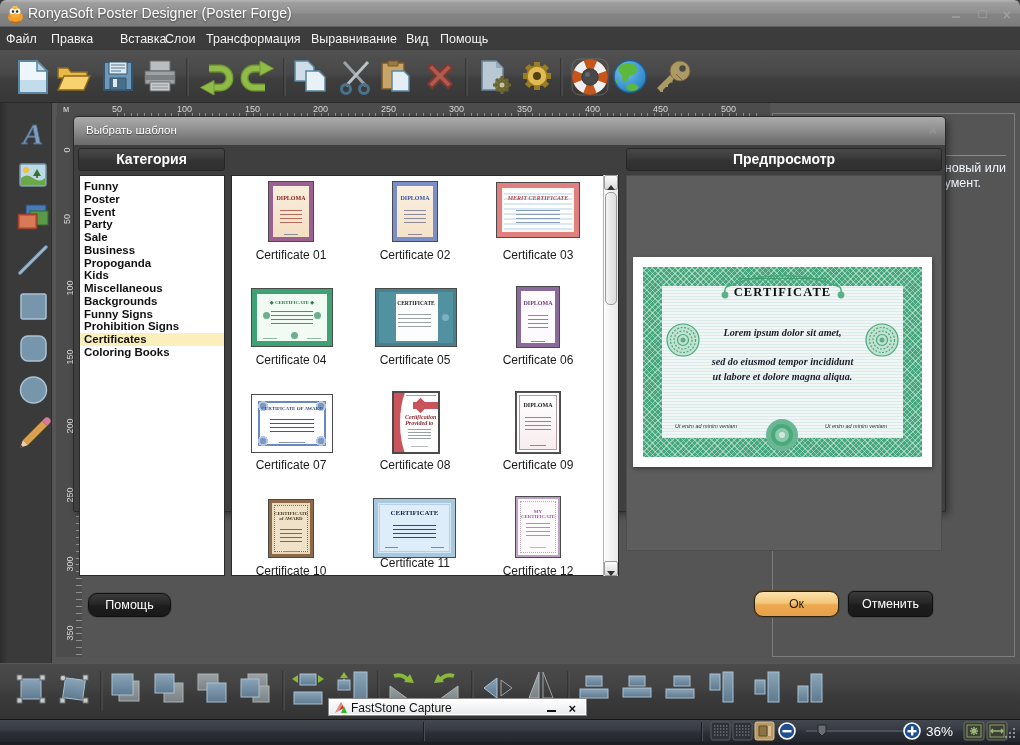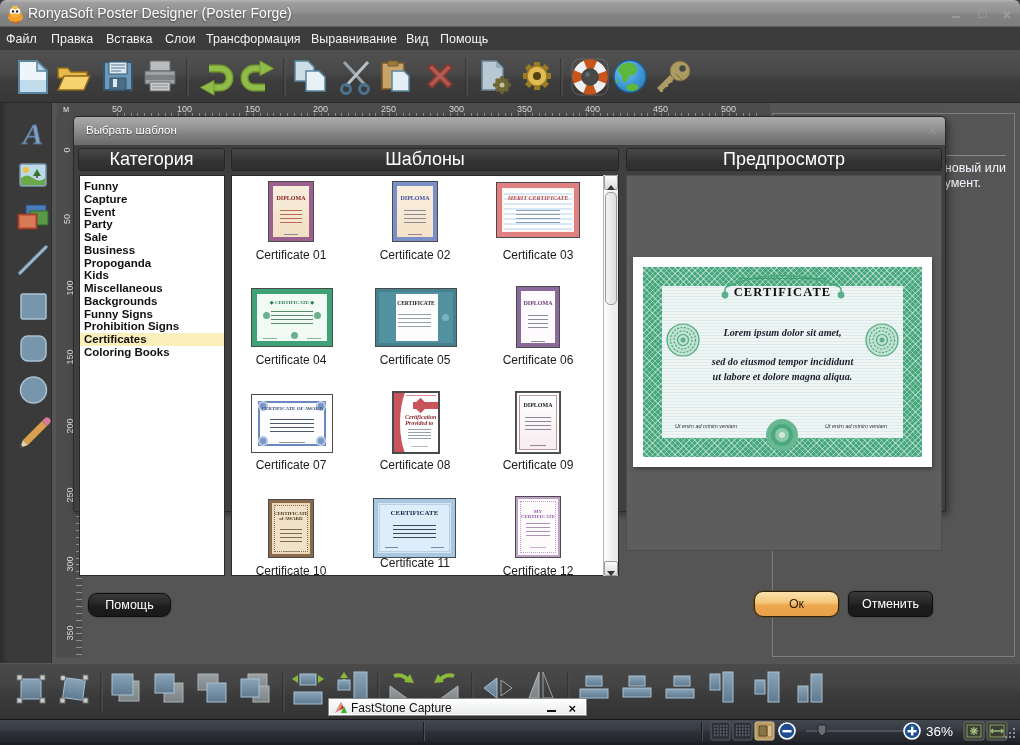"Вставка" span { left: 106px -> 120px }
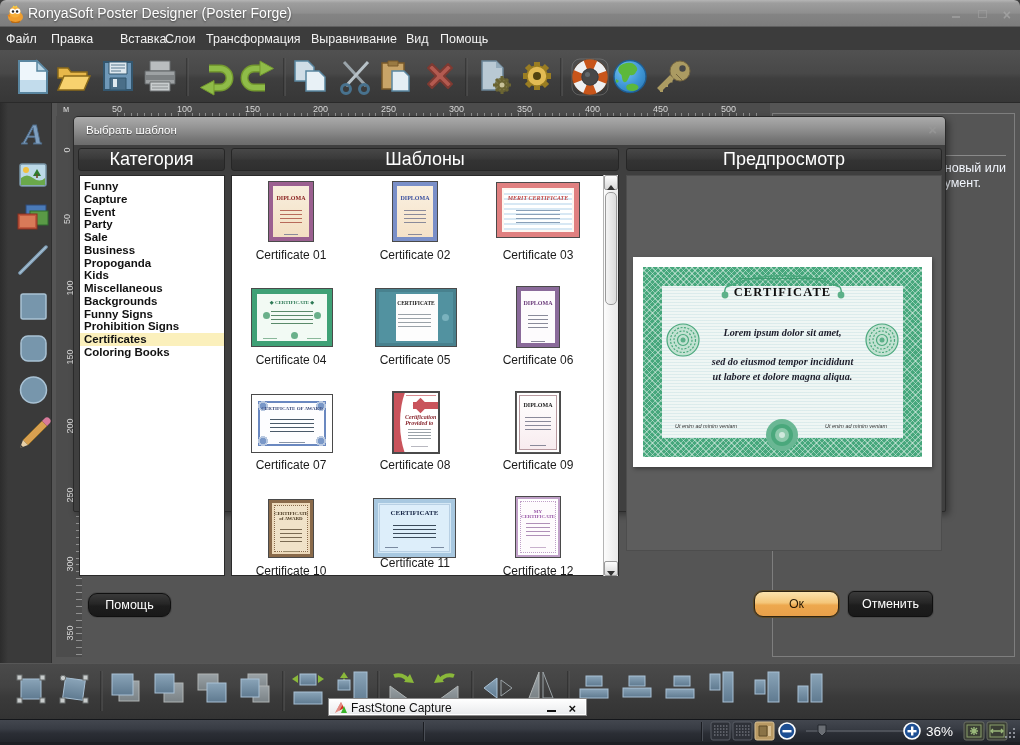"Категория" .hdrbtn { font-size: 18px -> 14px; font-weight: normal -> bold }
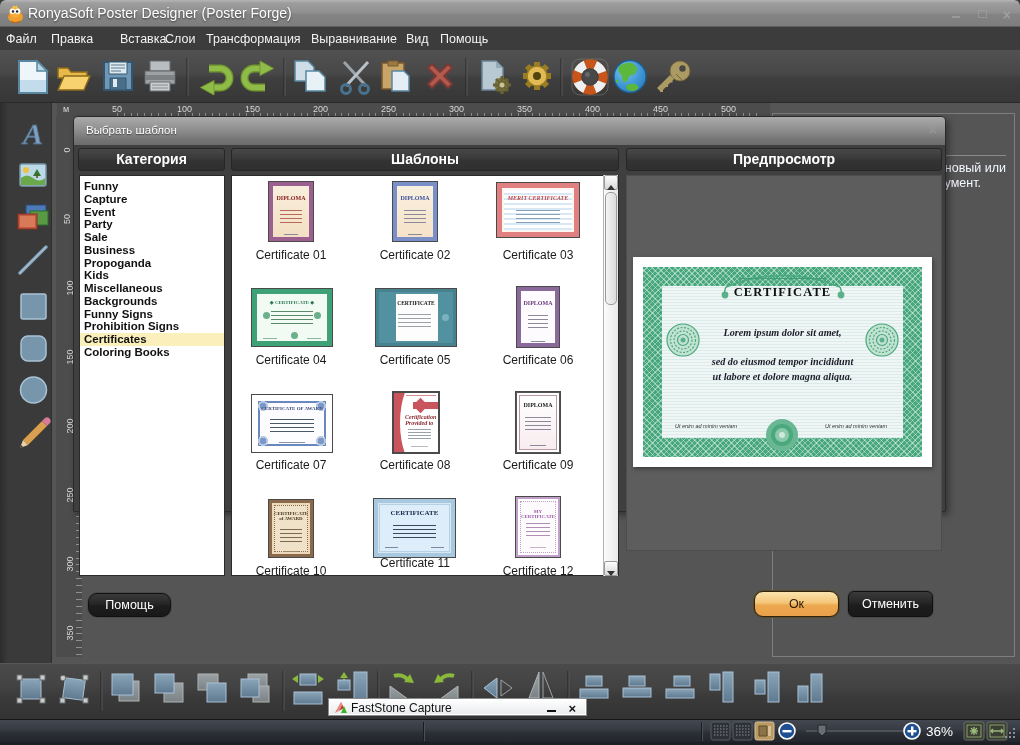"Шаблоны" div.hdrbtn { html: <div>Шаблоны</div> -> none }
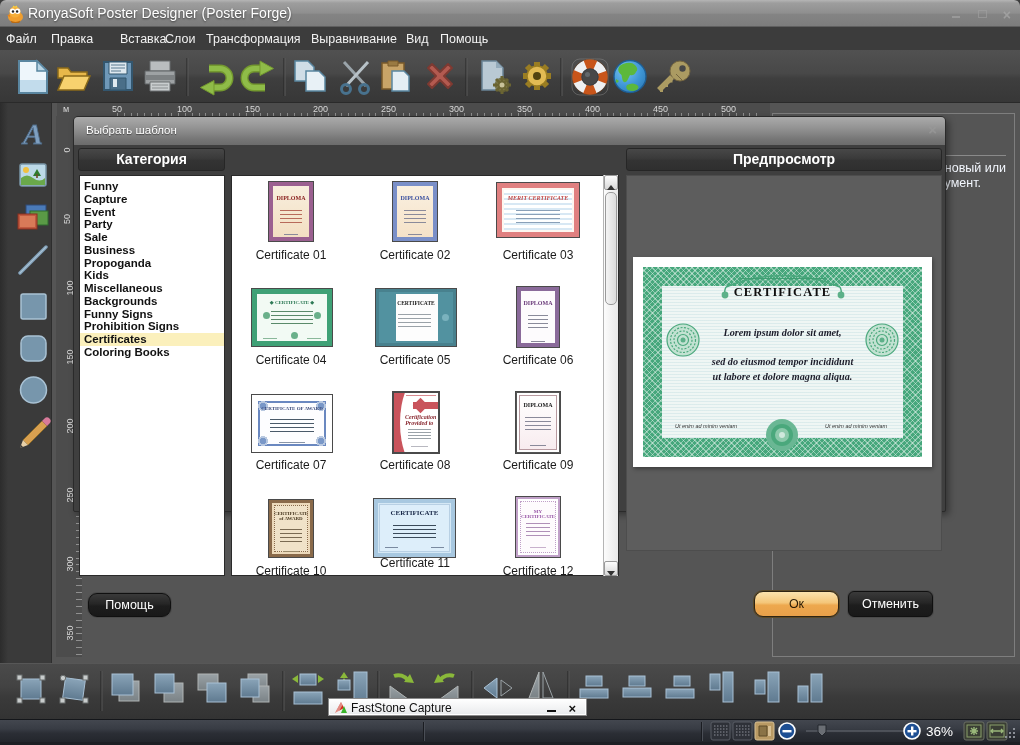"Capture" div { text: Capture -> Poster }
